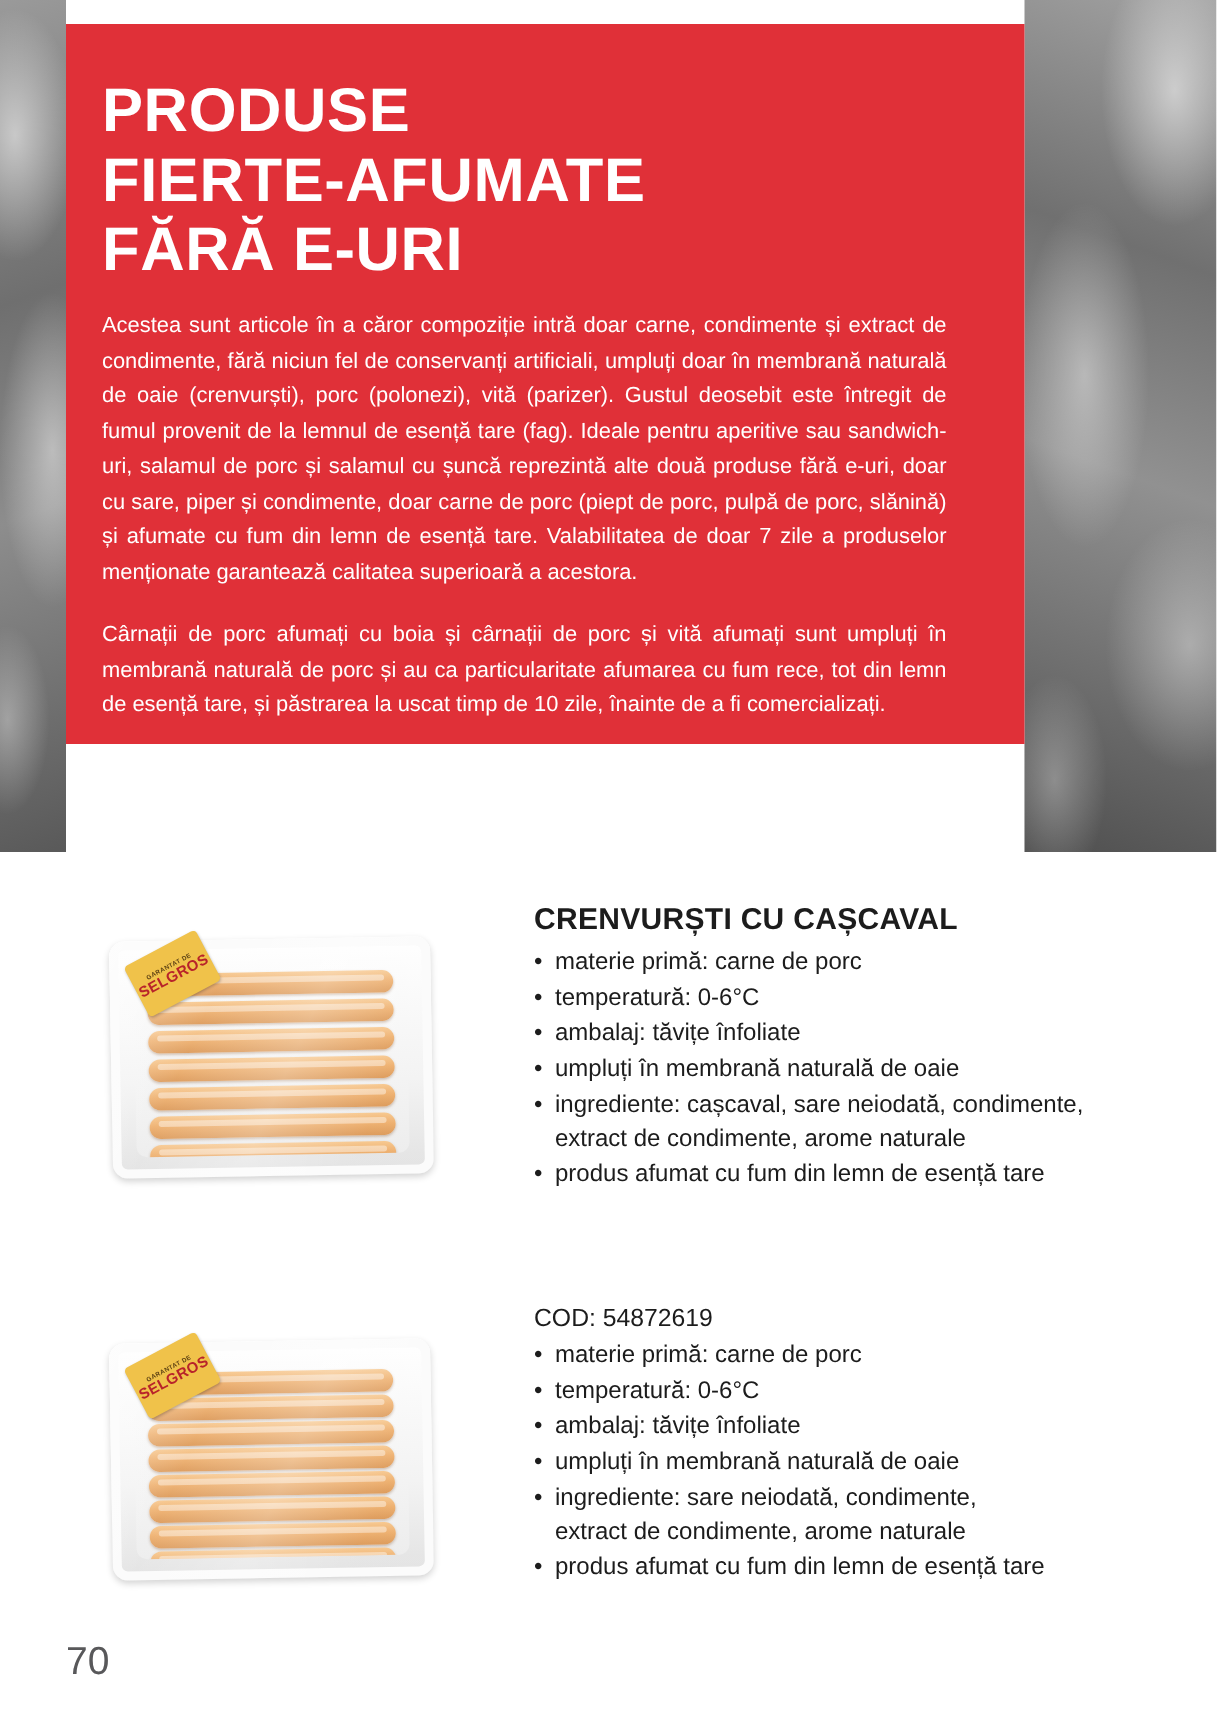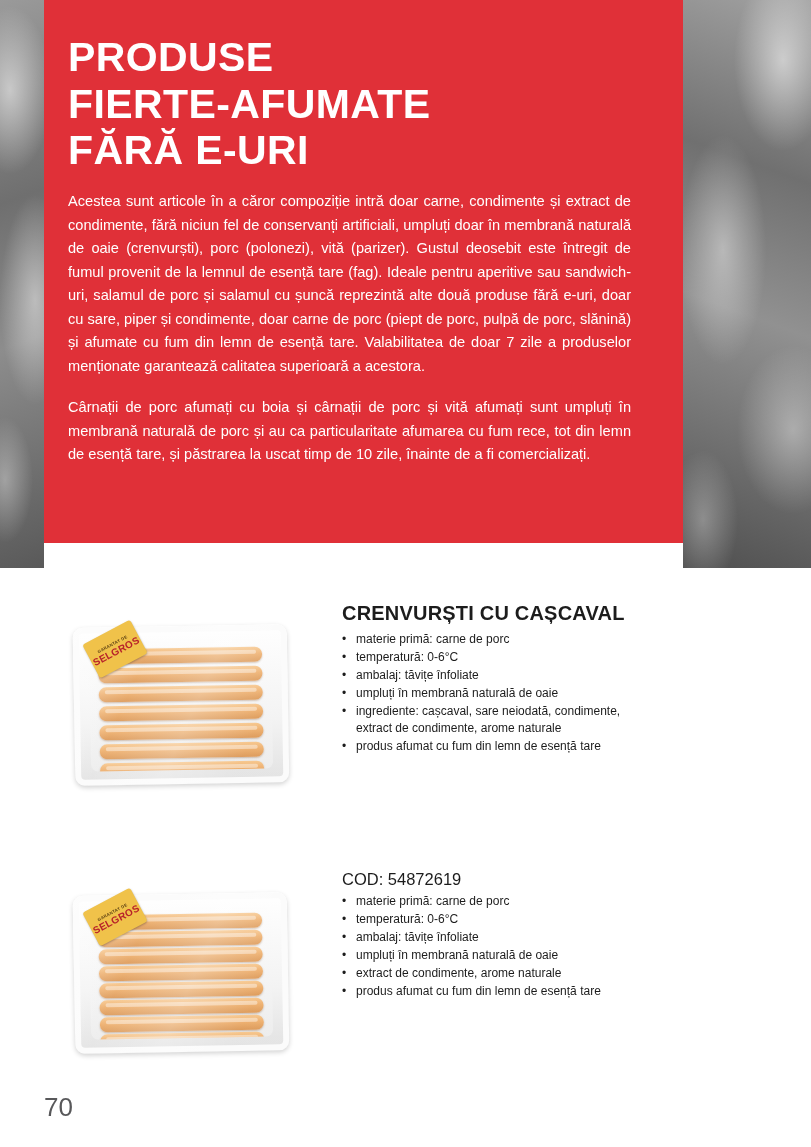"PRODUSE" .hero { height: 543px -> 480px; top: 0 -> 16px }
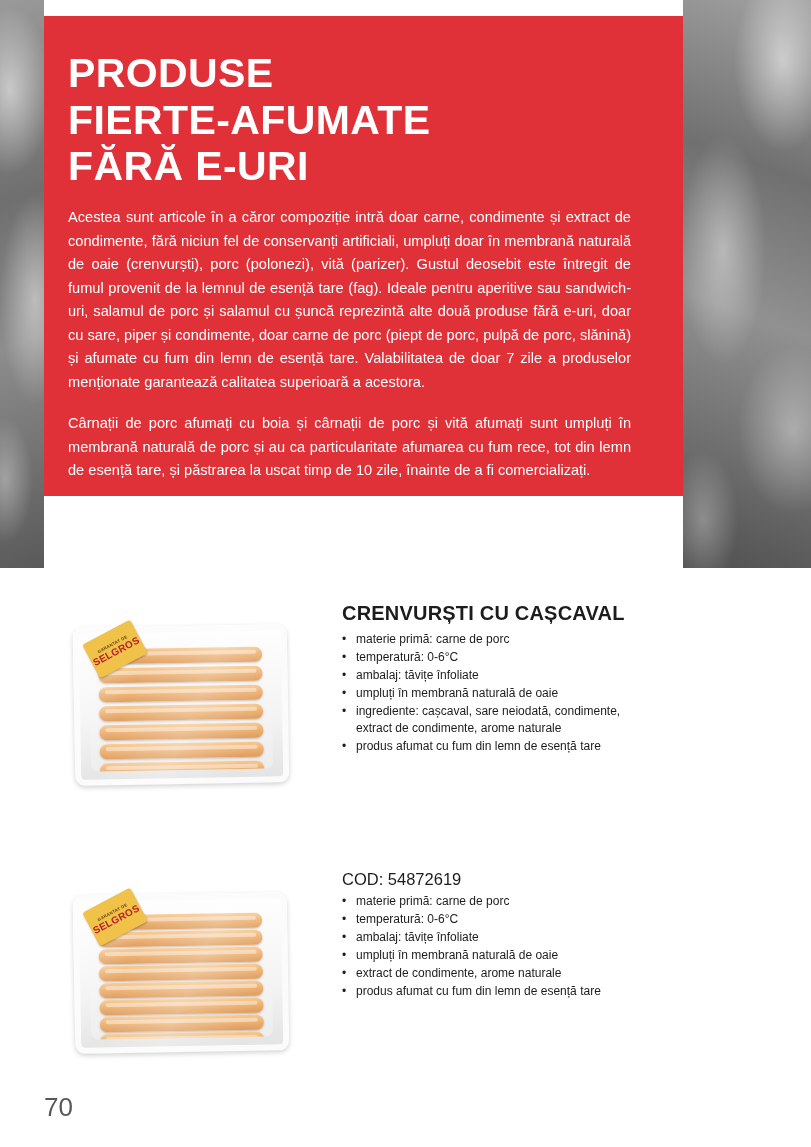"CRENVURȘTI CU CAȘCAVAL" .product-info { left: 342px -> 356px }
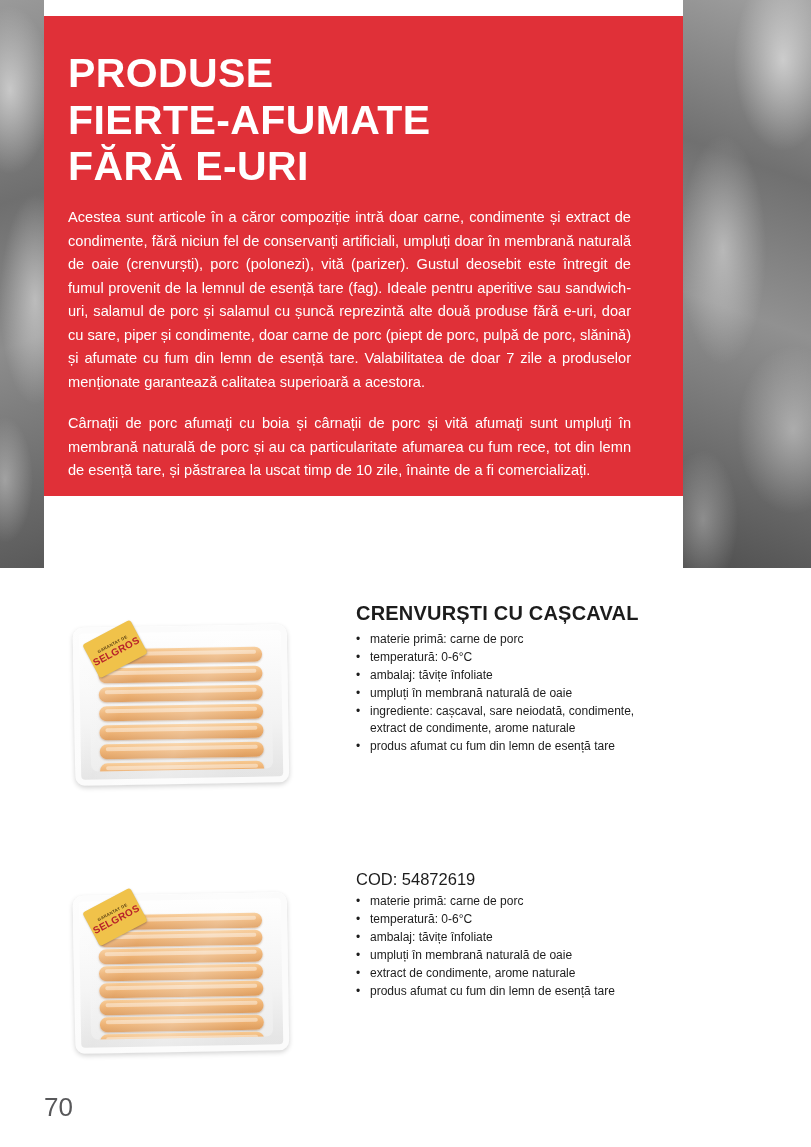"materie primă: carne de porc" .bullets li { font-size: 12px -> 16px }
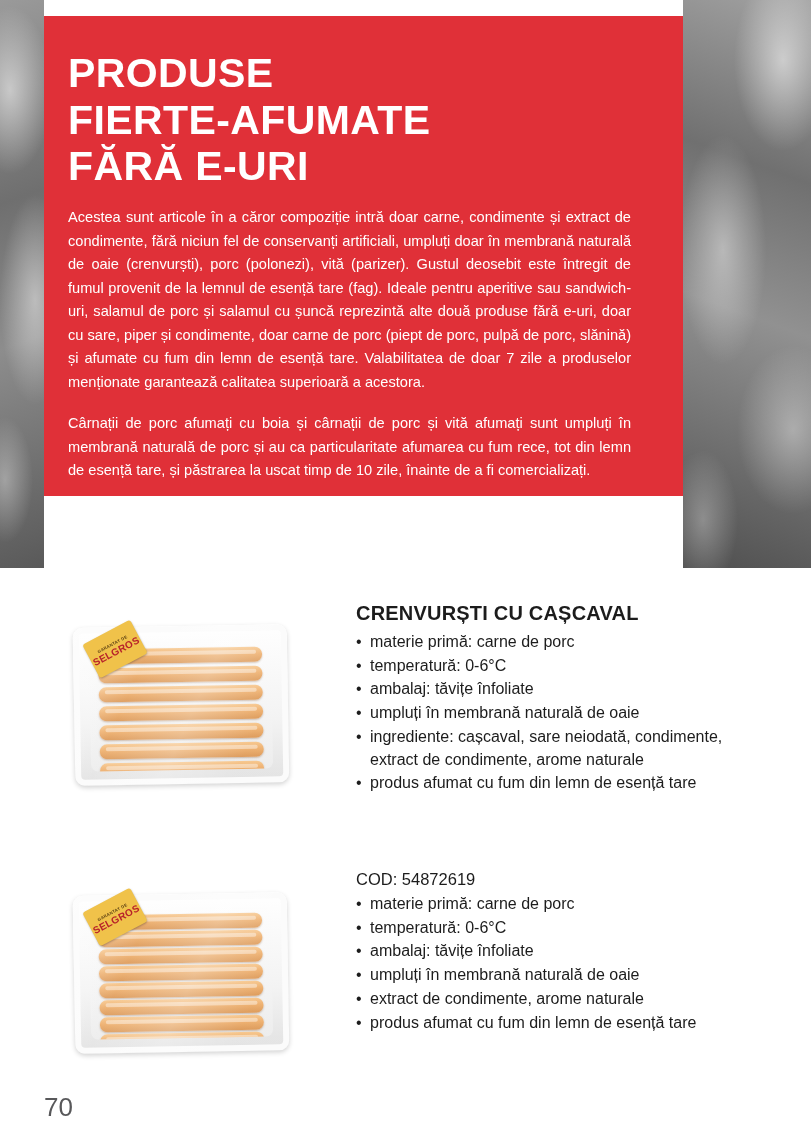"ingrediente: sare neiodată, condimente," span { html: none -> <span>ingrediente: sare neiodată, condimente,</span> }
